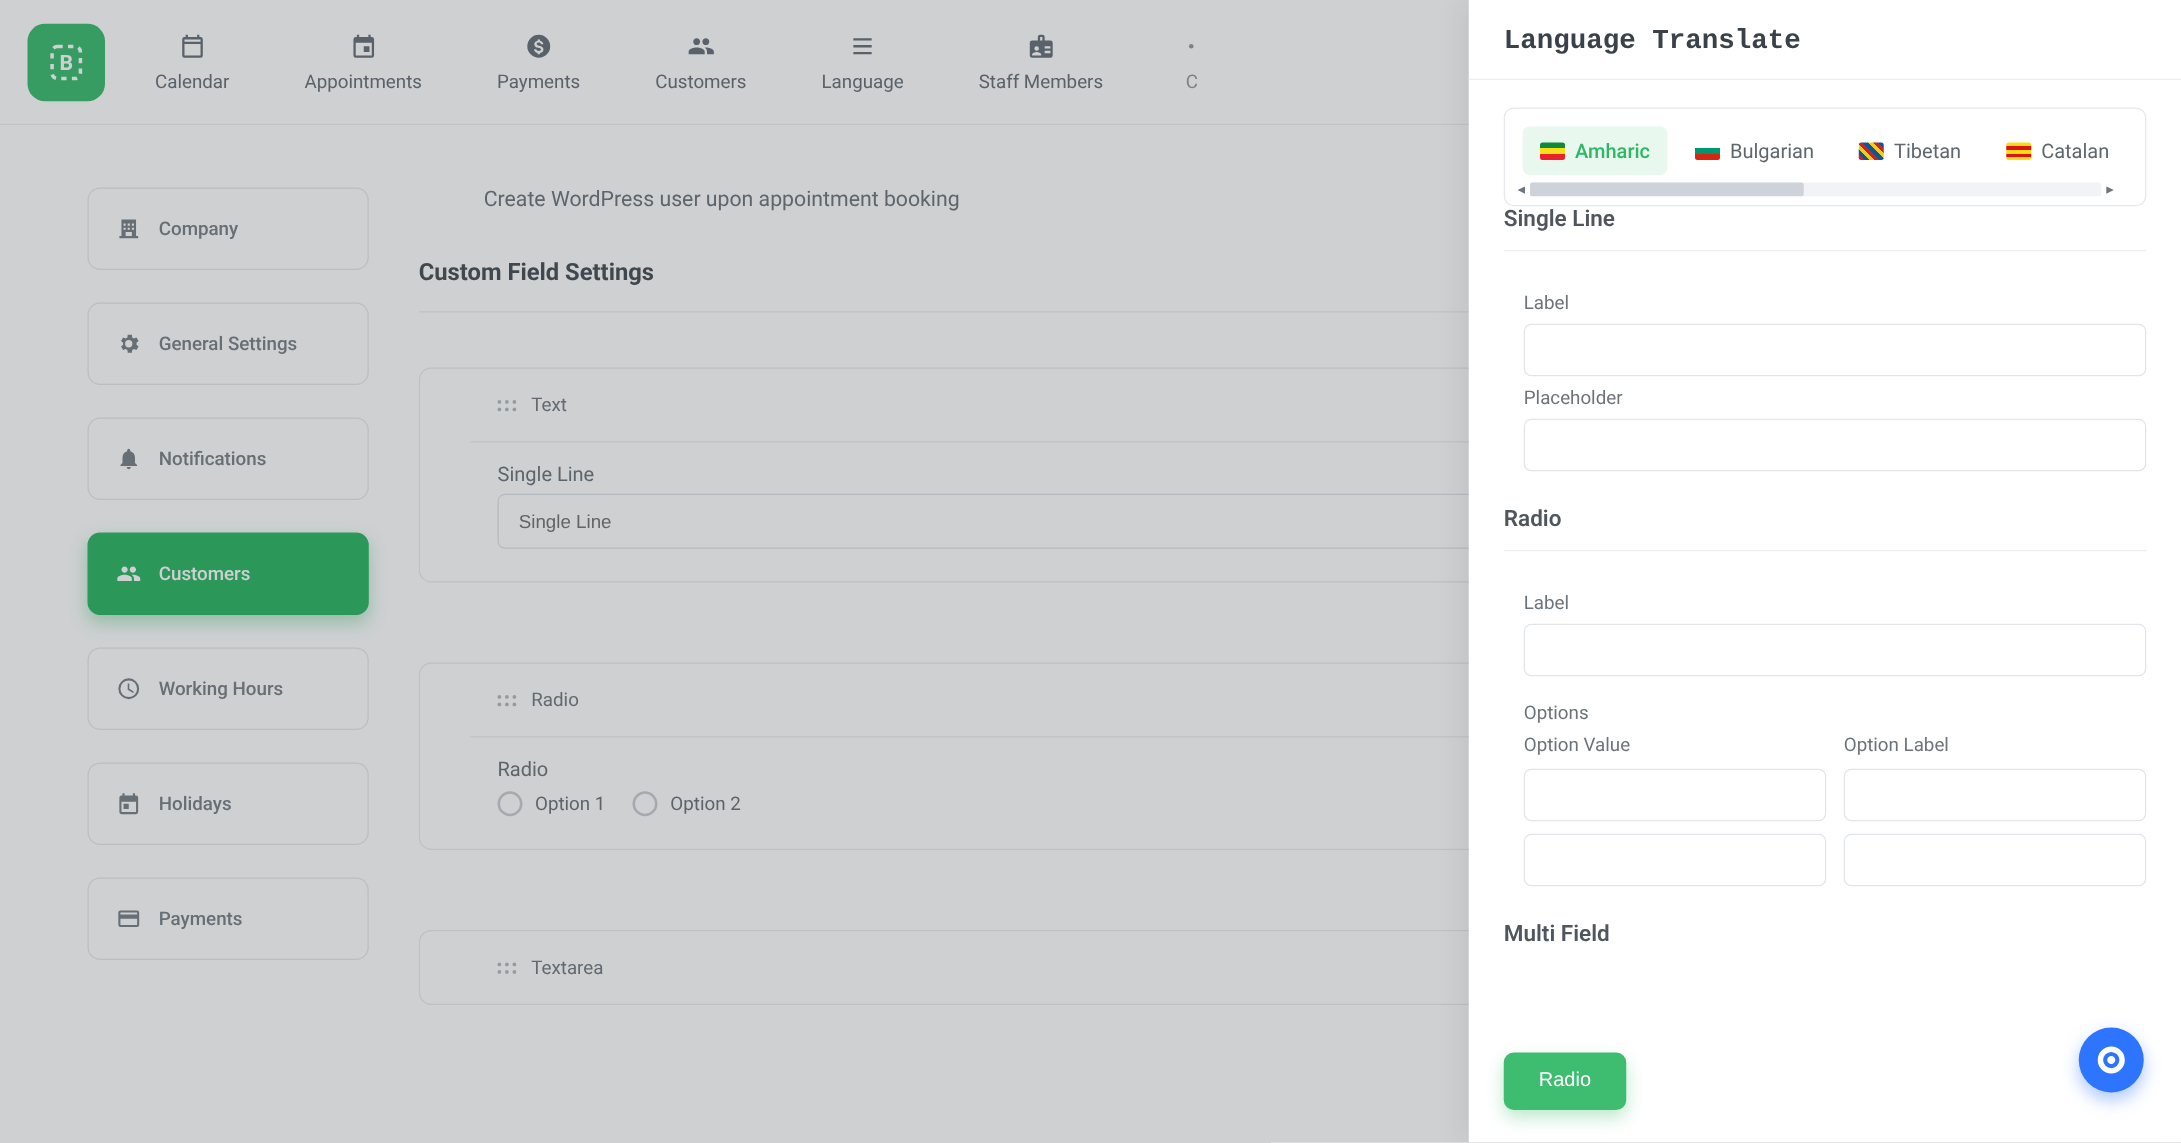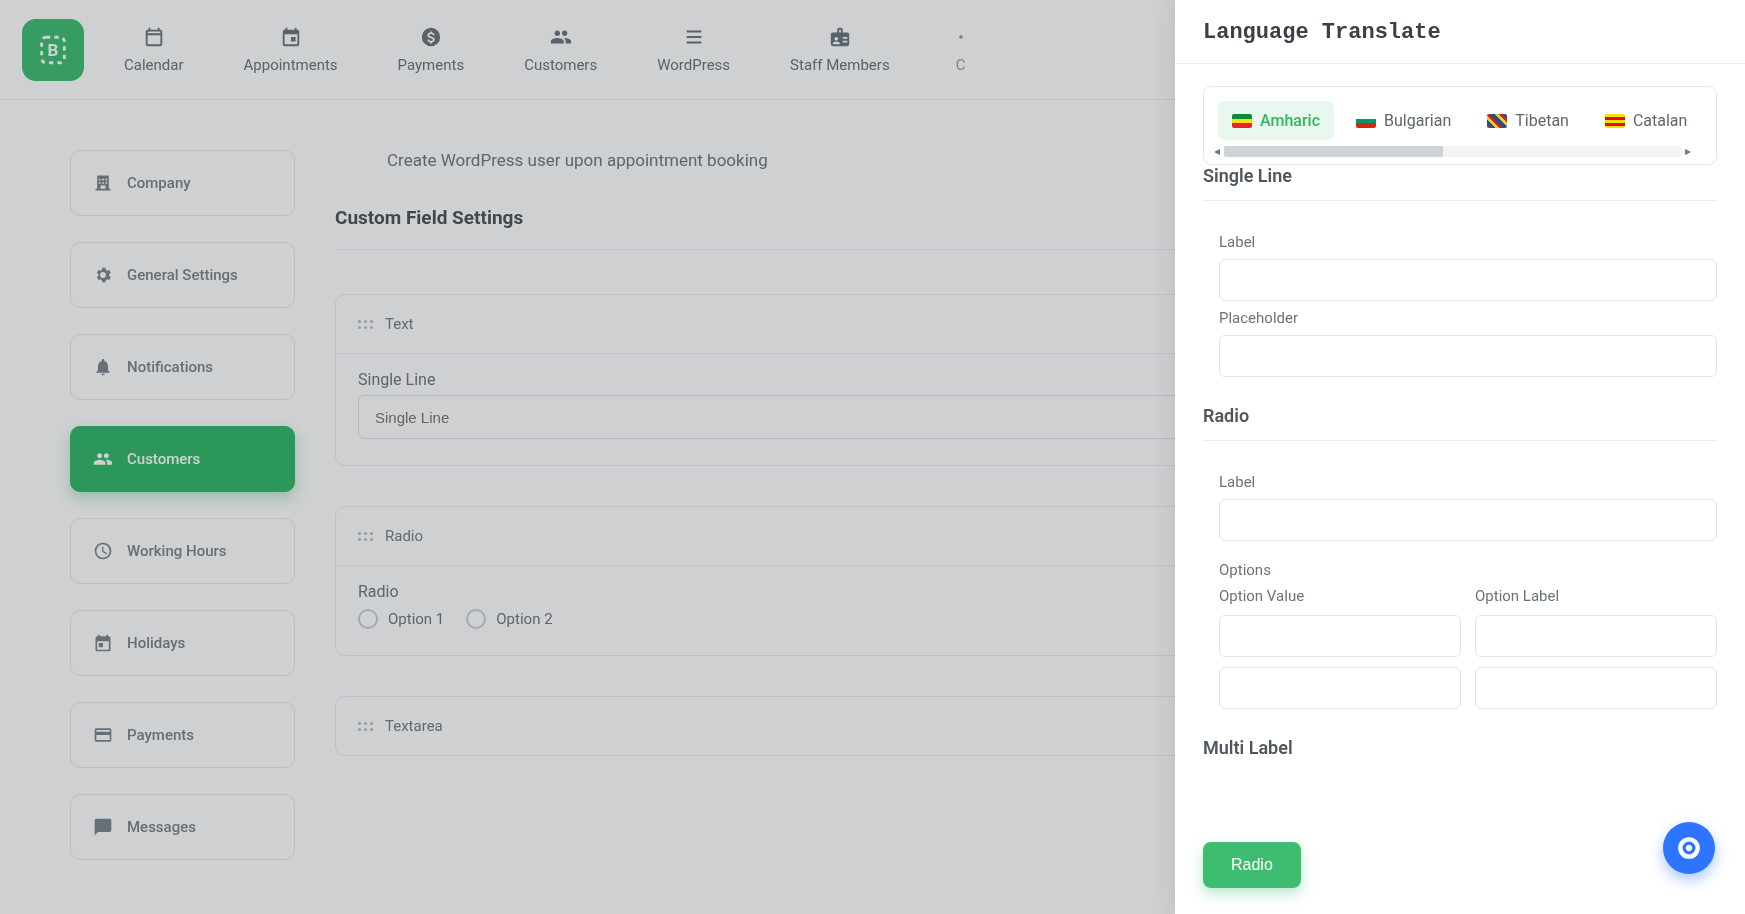"WordPress" span { text: WordPress -> Language }
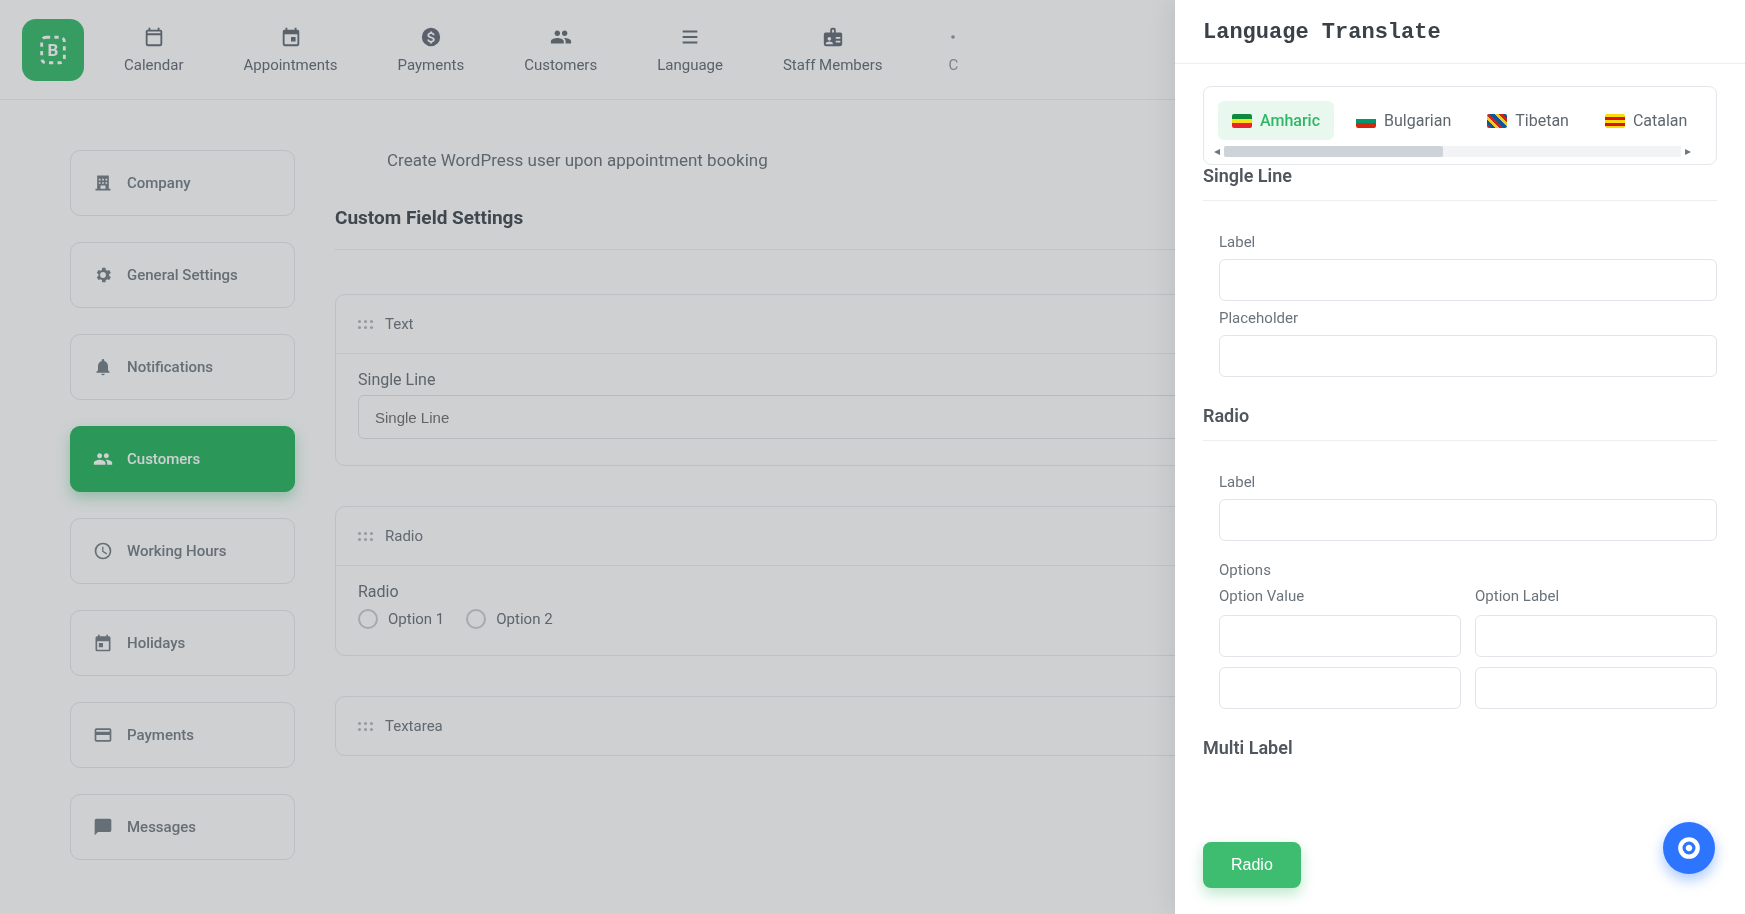"Text" .field-card { margin-bottom: 40px -> 64px; padding-left: none -> 40px }
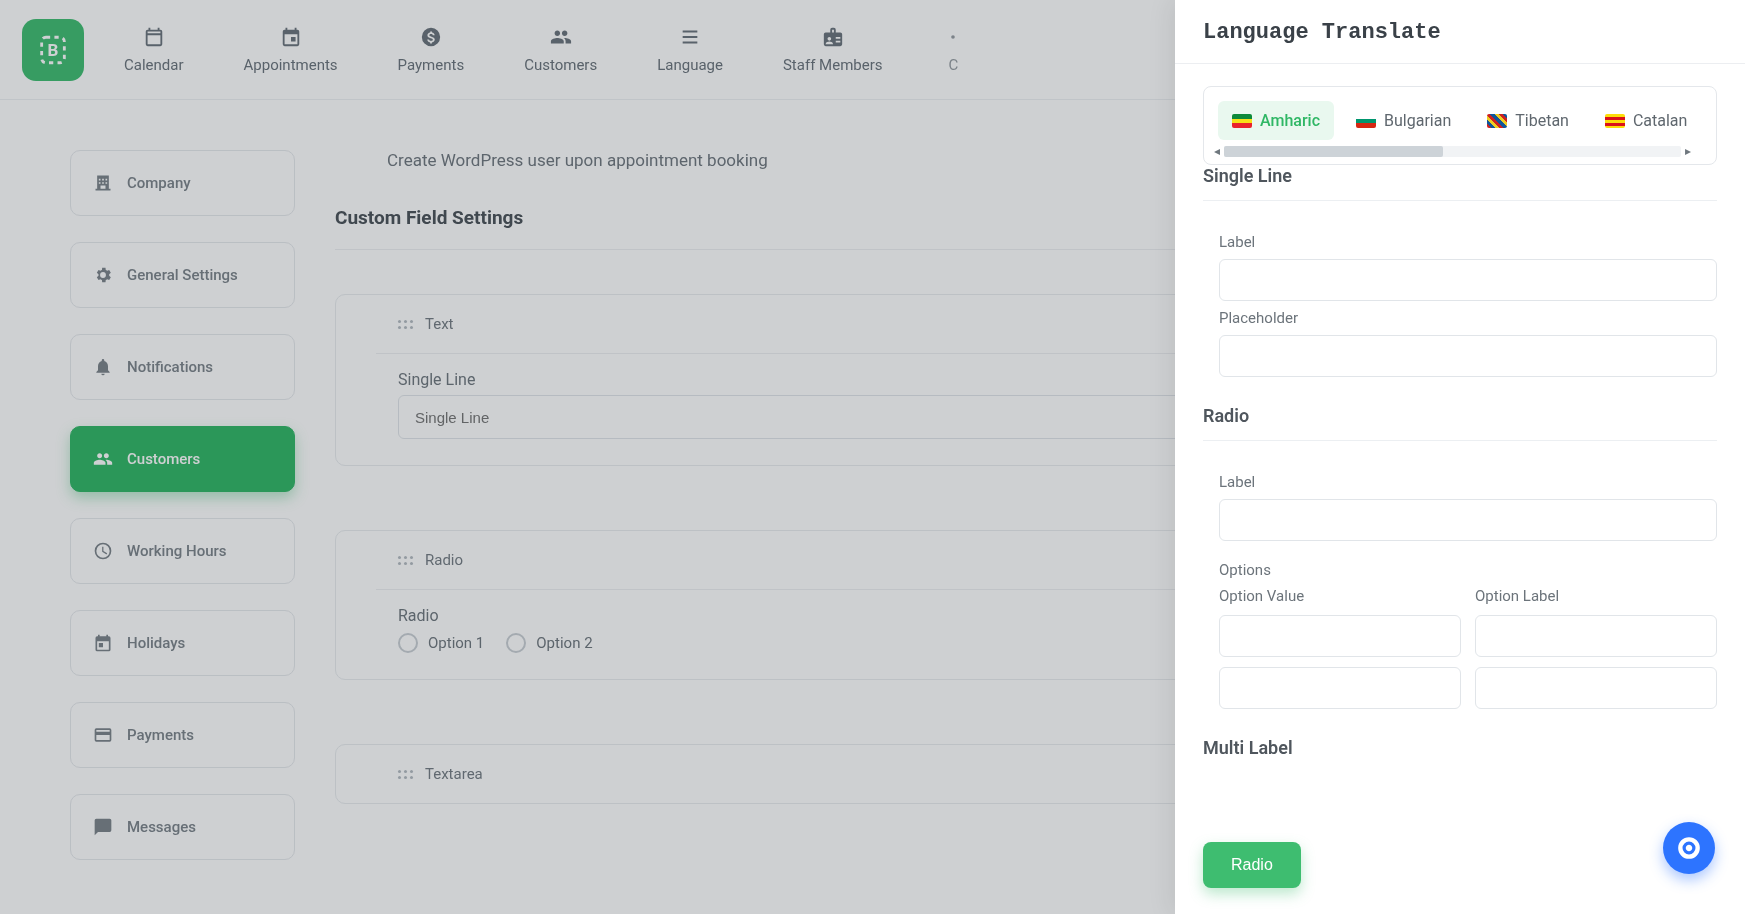"Multi Label" div.drawer-section-title { text: Label -> Field }
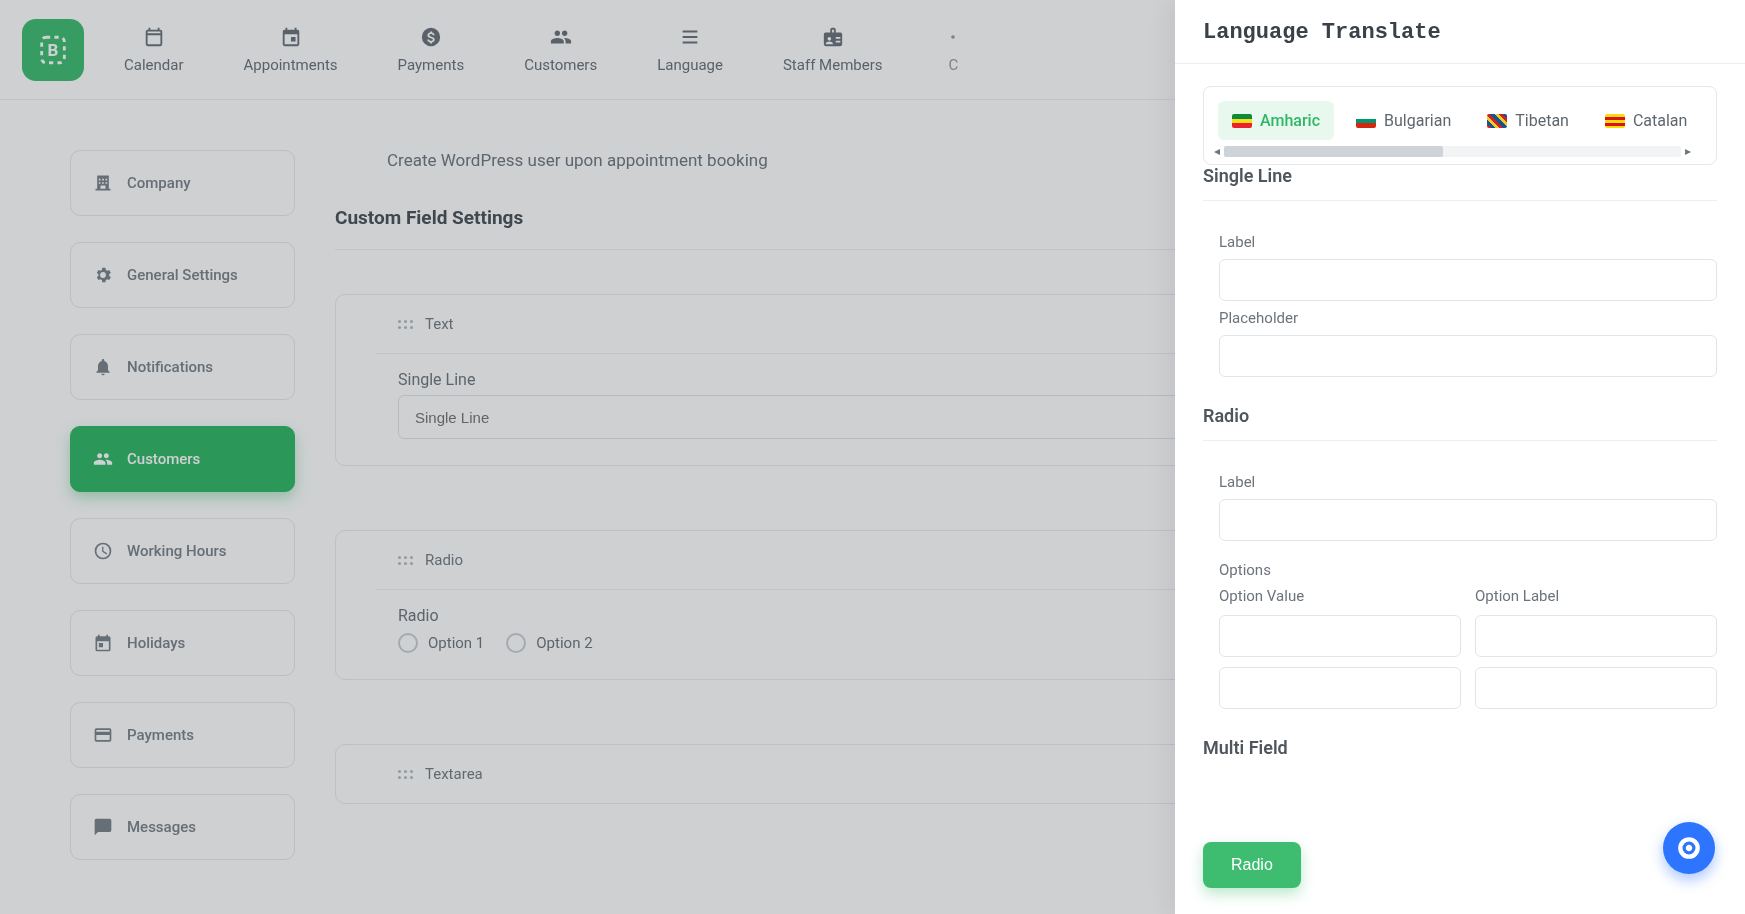"Messages" div.sidebar-item { html: <div> <svg> <path></path> </svg> <span>Messages</span> </div> -> none }
